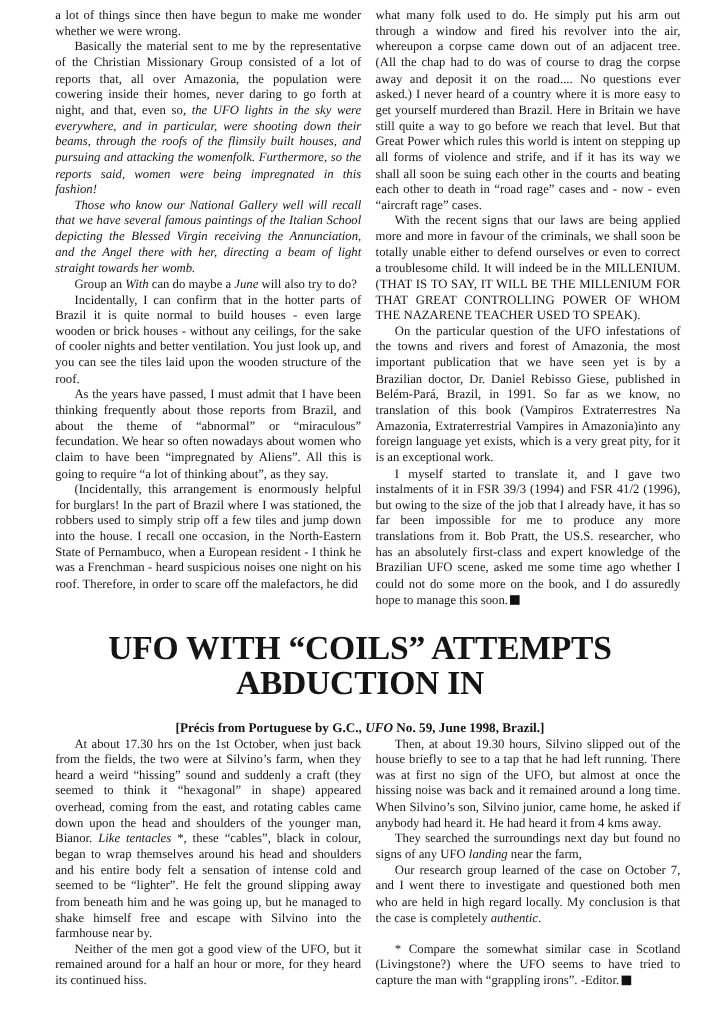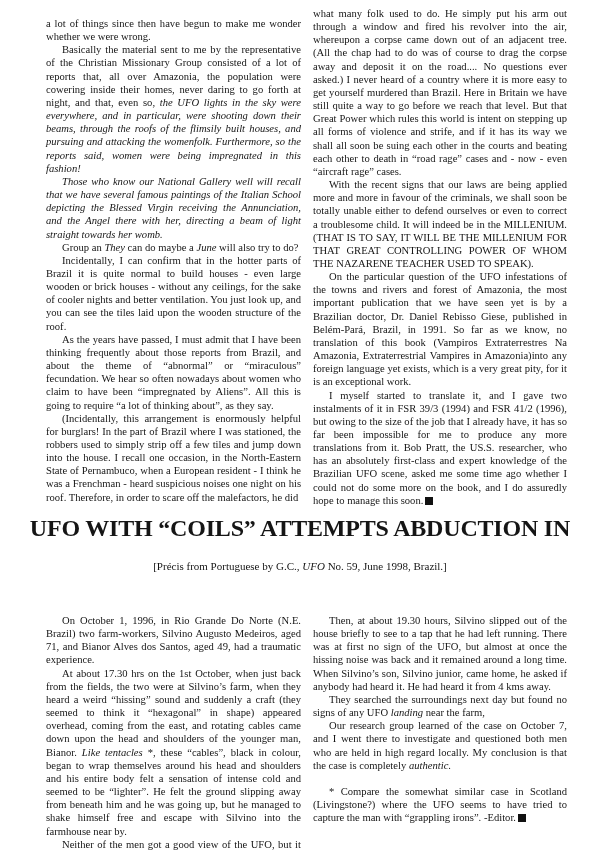"a lot of things since" #col-top-left { top: 17px -> 7px }
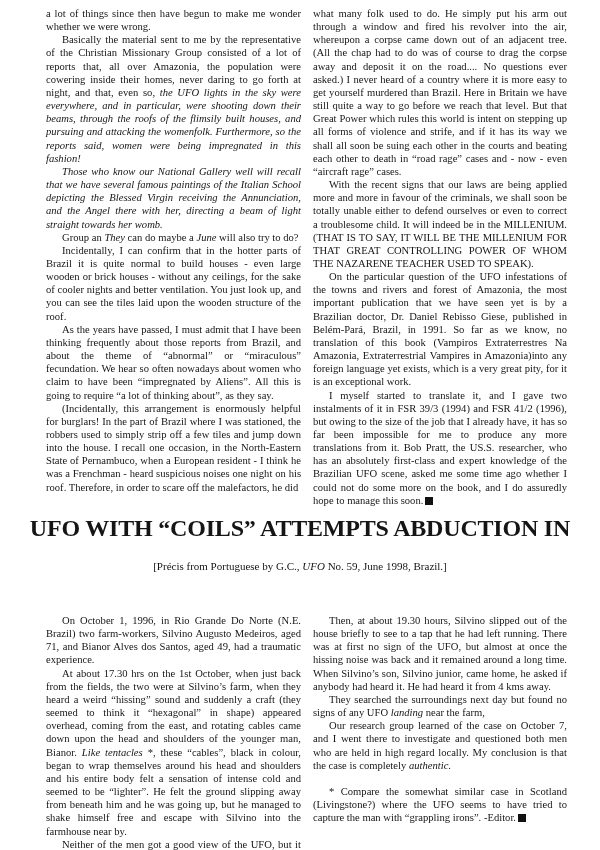"They" span.it { text: They -> With }
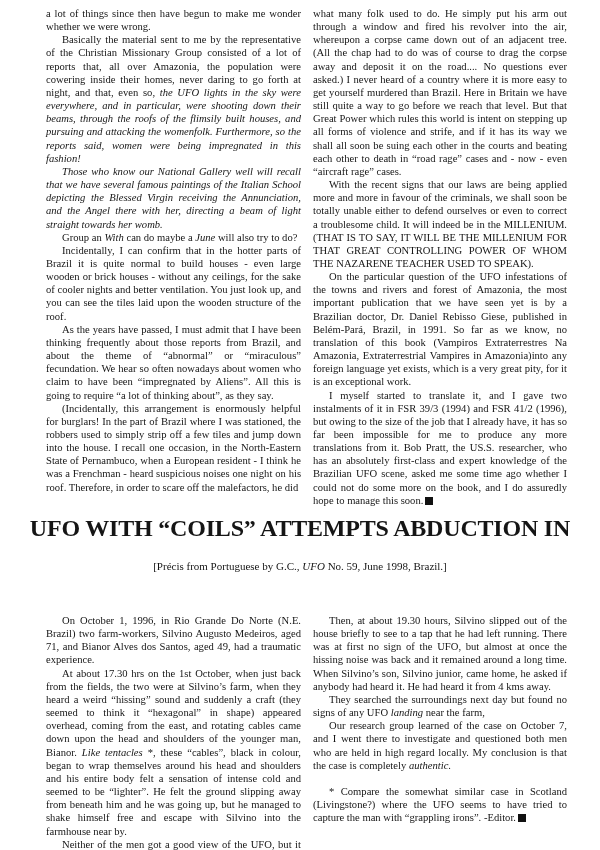"UFO WITH “COILS” ATTEMPTS ABDUCTION" #article-title { font-size: 24px -> 28px; margin: 0 -> 12px }
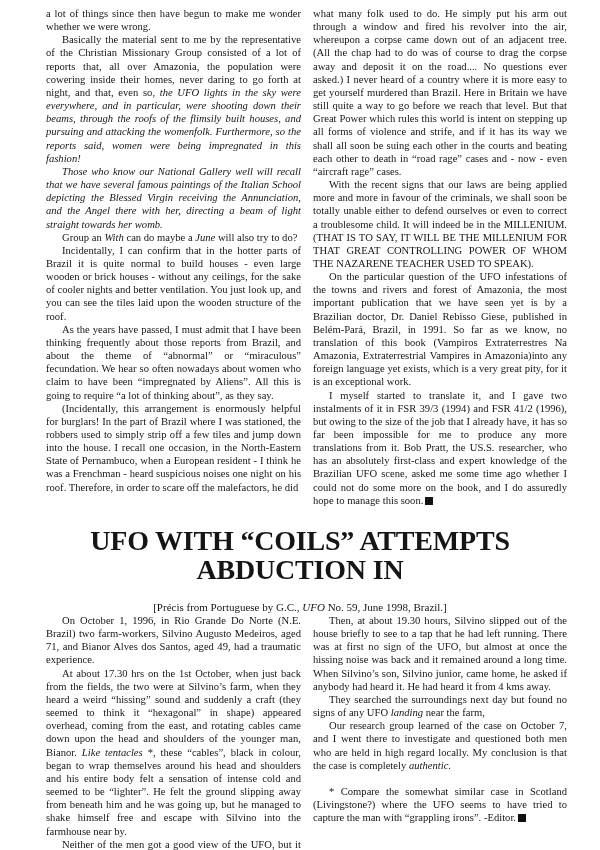"[Précis from Portuguese by G.C.," #article-precis { font-weight: normal -> bold }
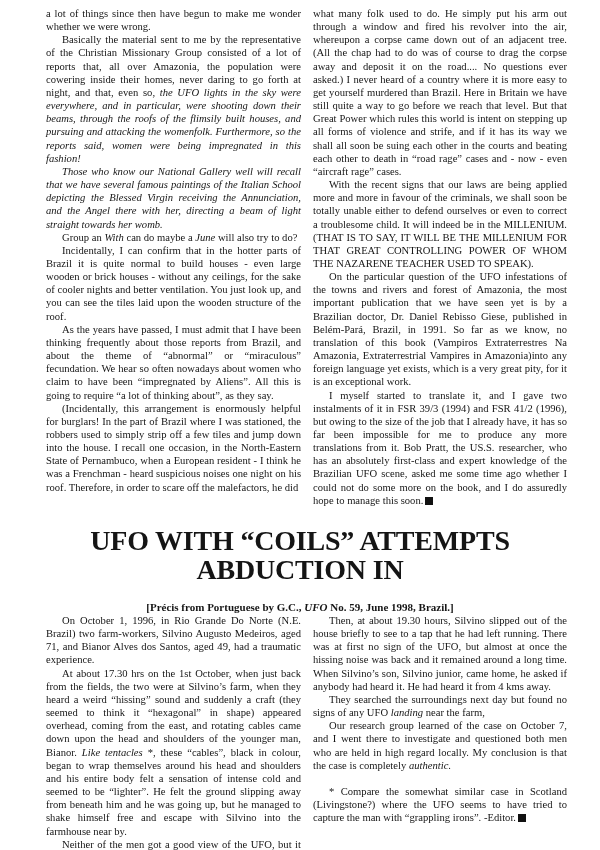"On October 1, 1996, in" p { html: <p><span>On October 1, 1996, in Rio Grande Do Norte (N.E. Brazil) two farm-workers, Silvino Augusto Medeiros, aged 71, and Bianor Alves dos Santos, aged 49, had a traumatic experience.</span></p> -> none }
